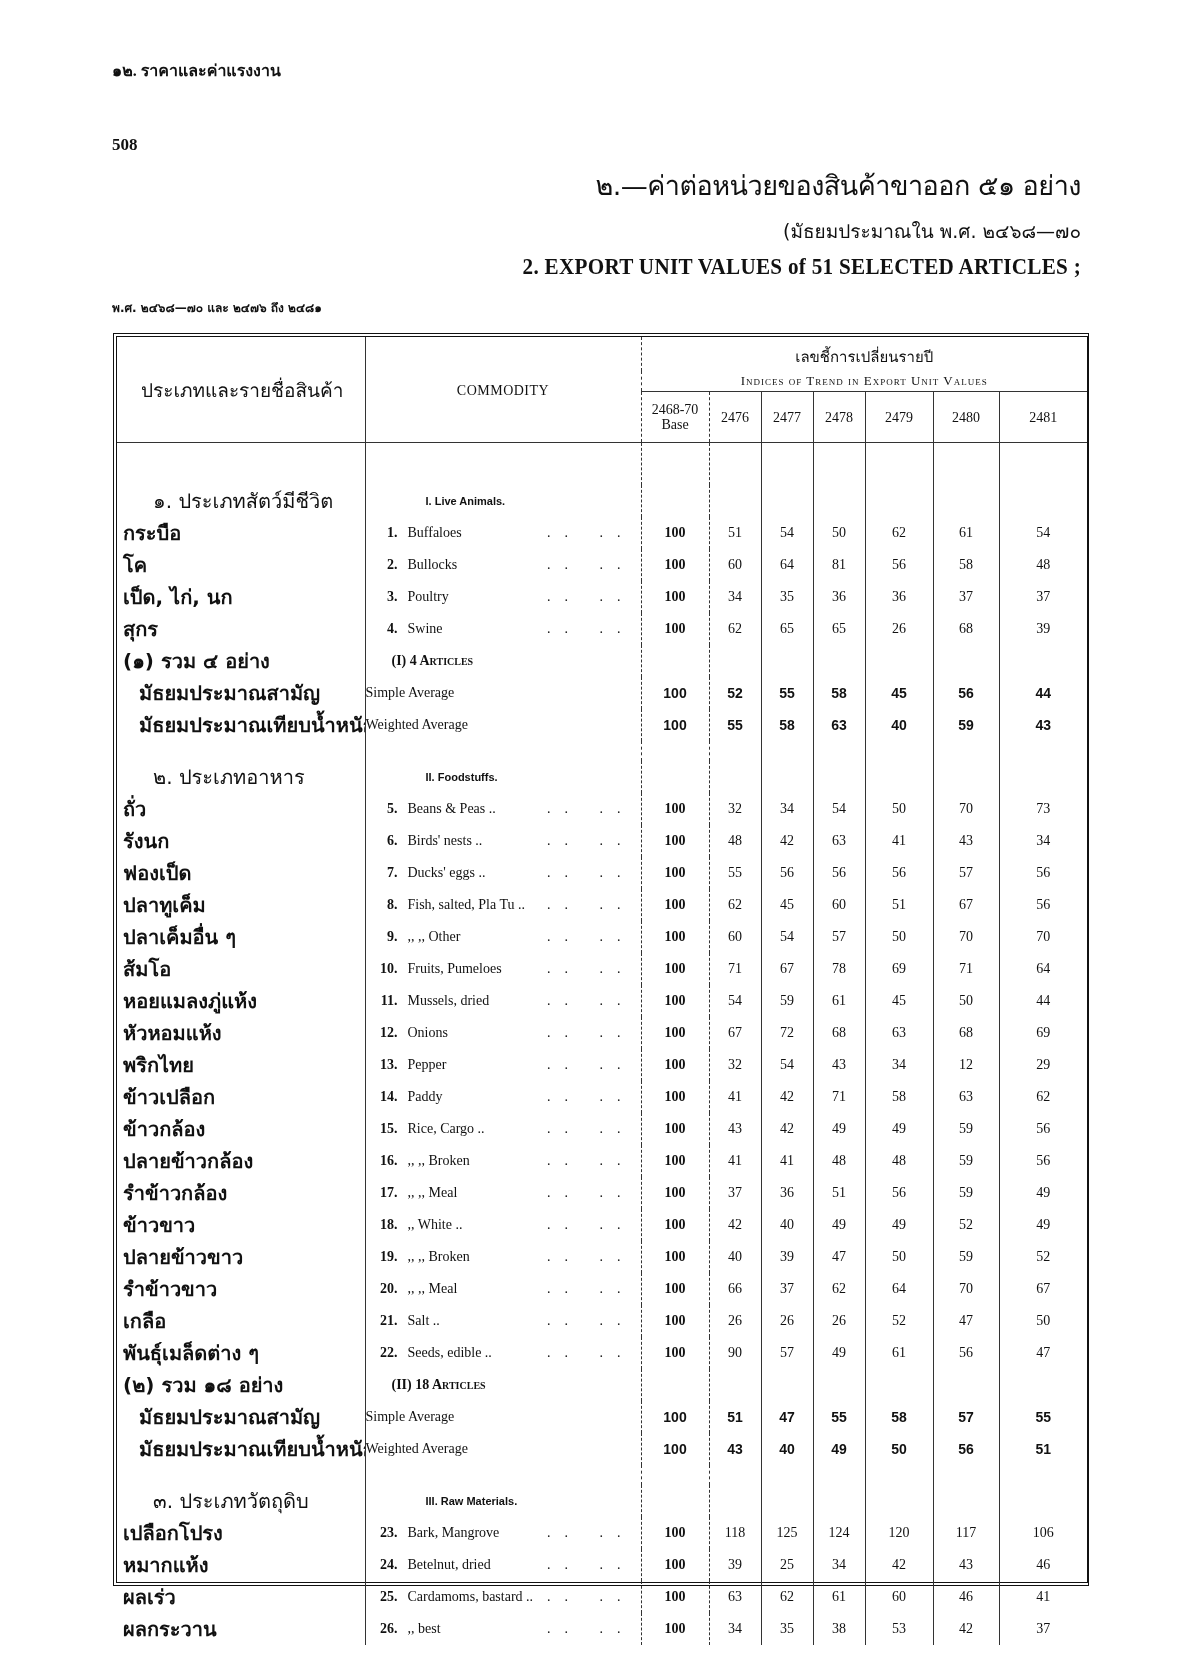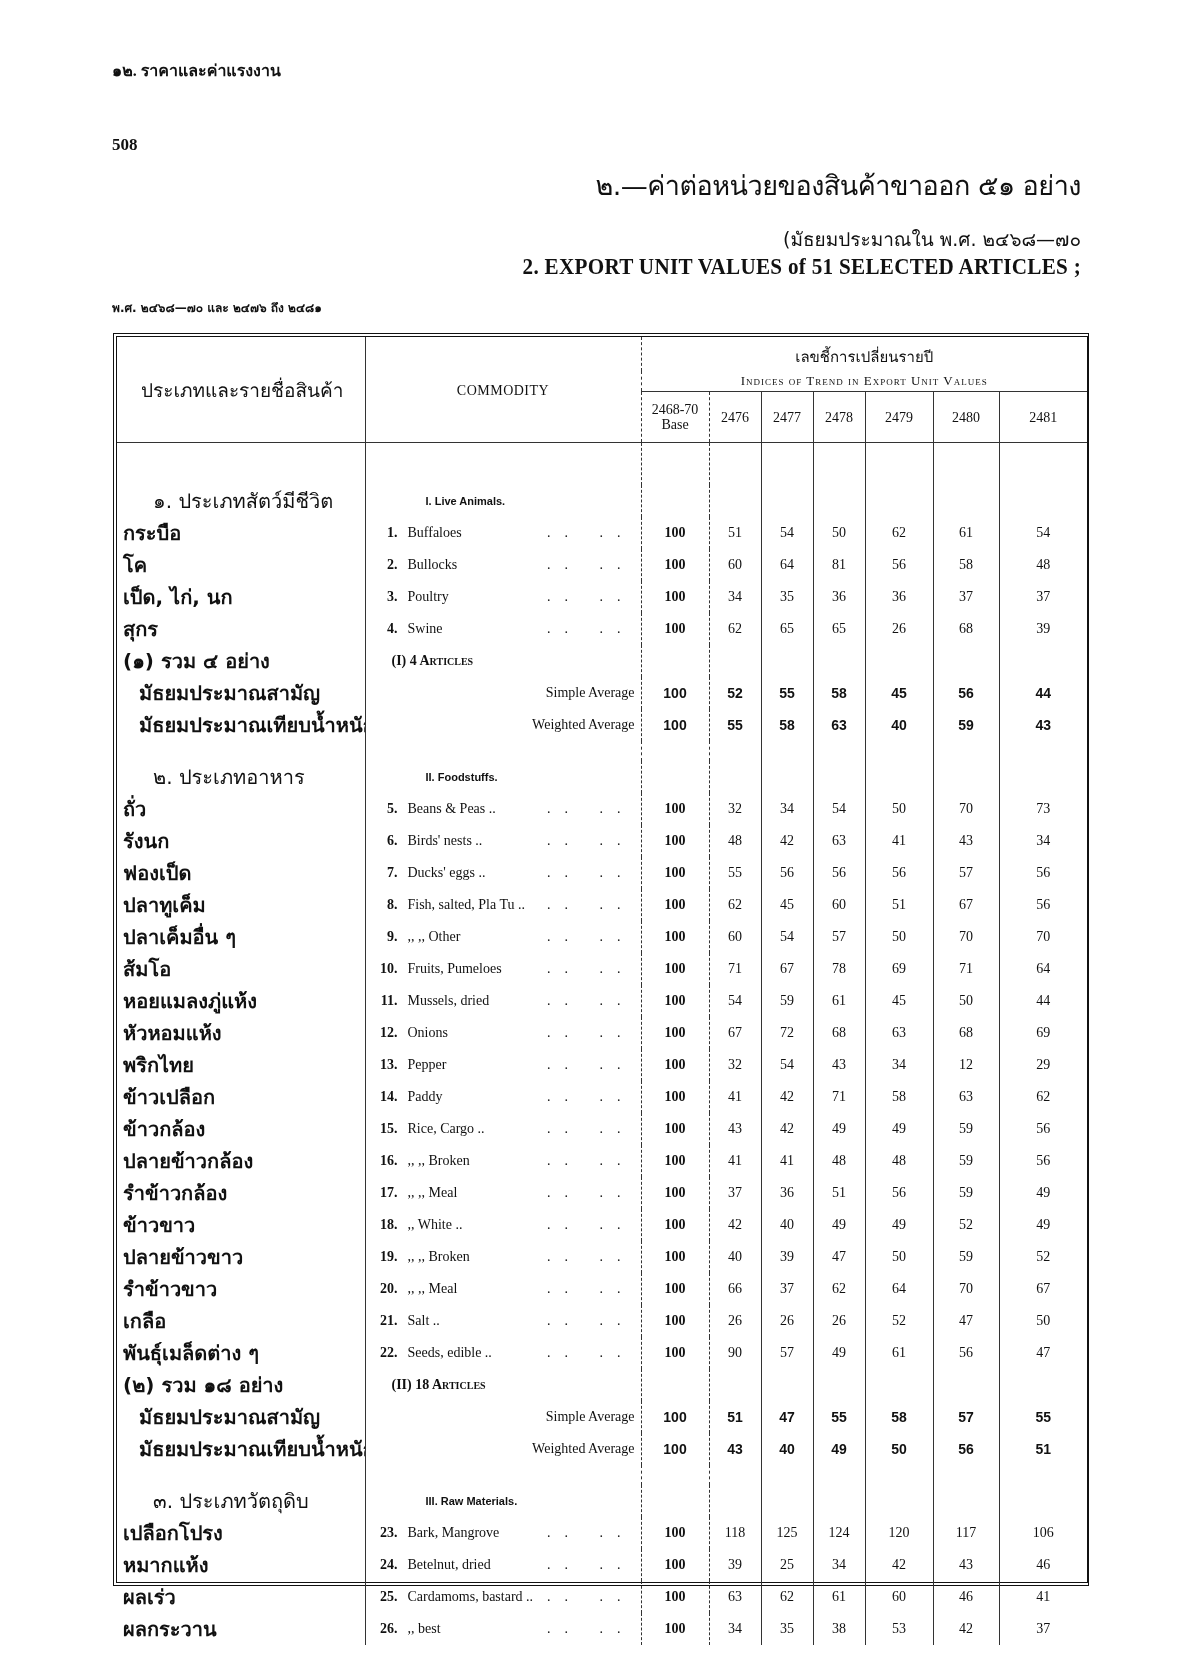"(มัธยมประมาณใน พ.ศ. ๒๔๖๘—๗๐" .subtitle-th { top: 224px -> 216px }
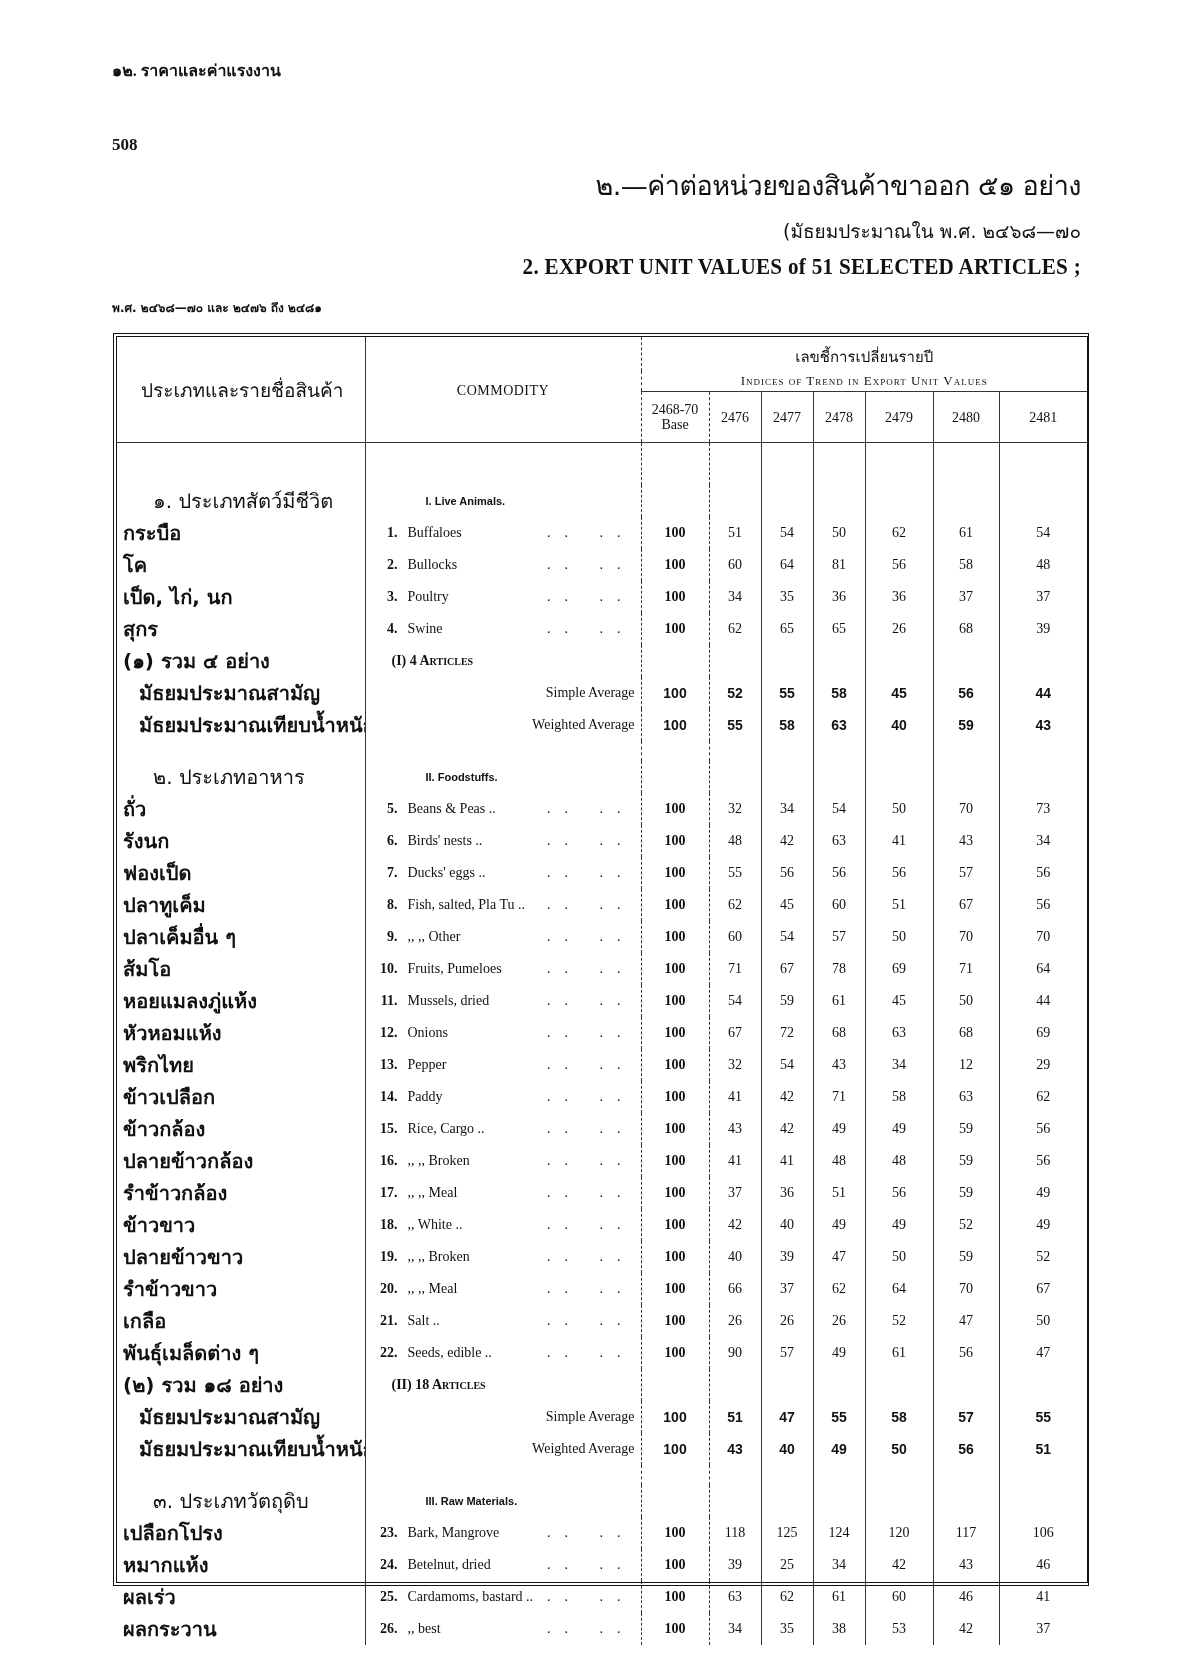"Simple Average" td.en.avg { text-align: right -> none }
